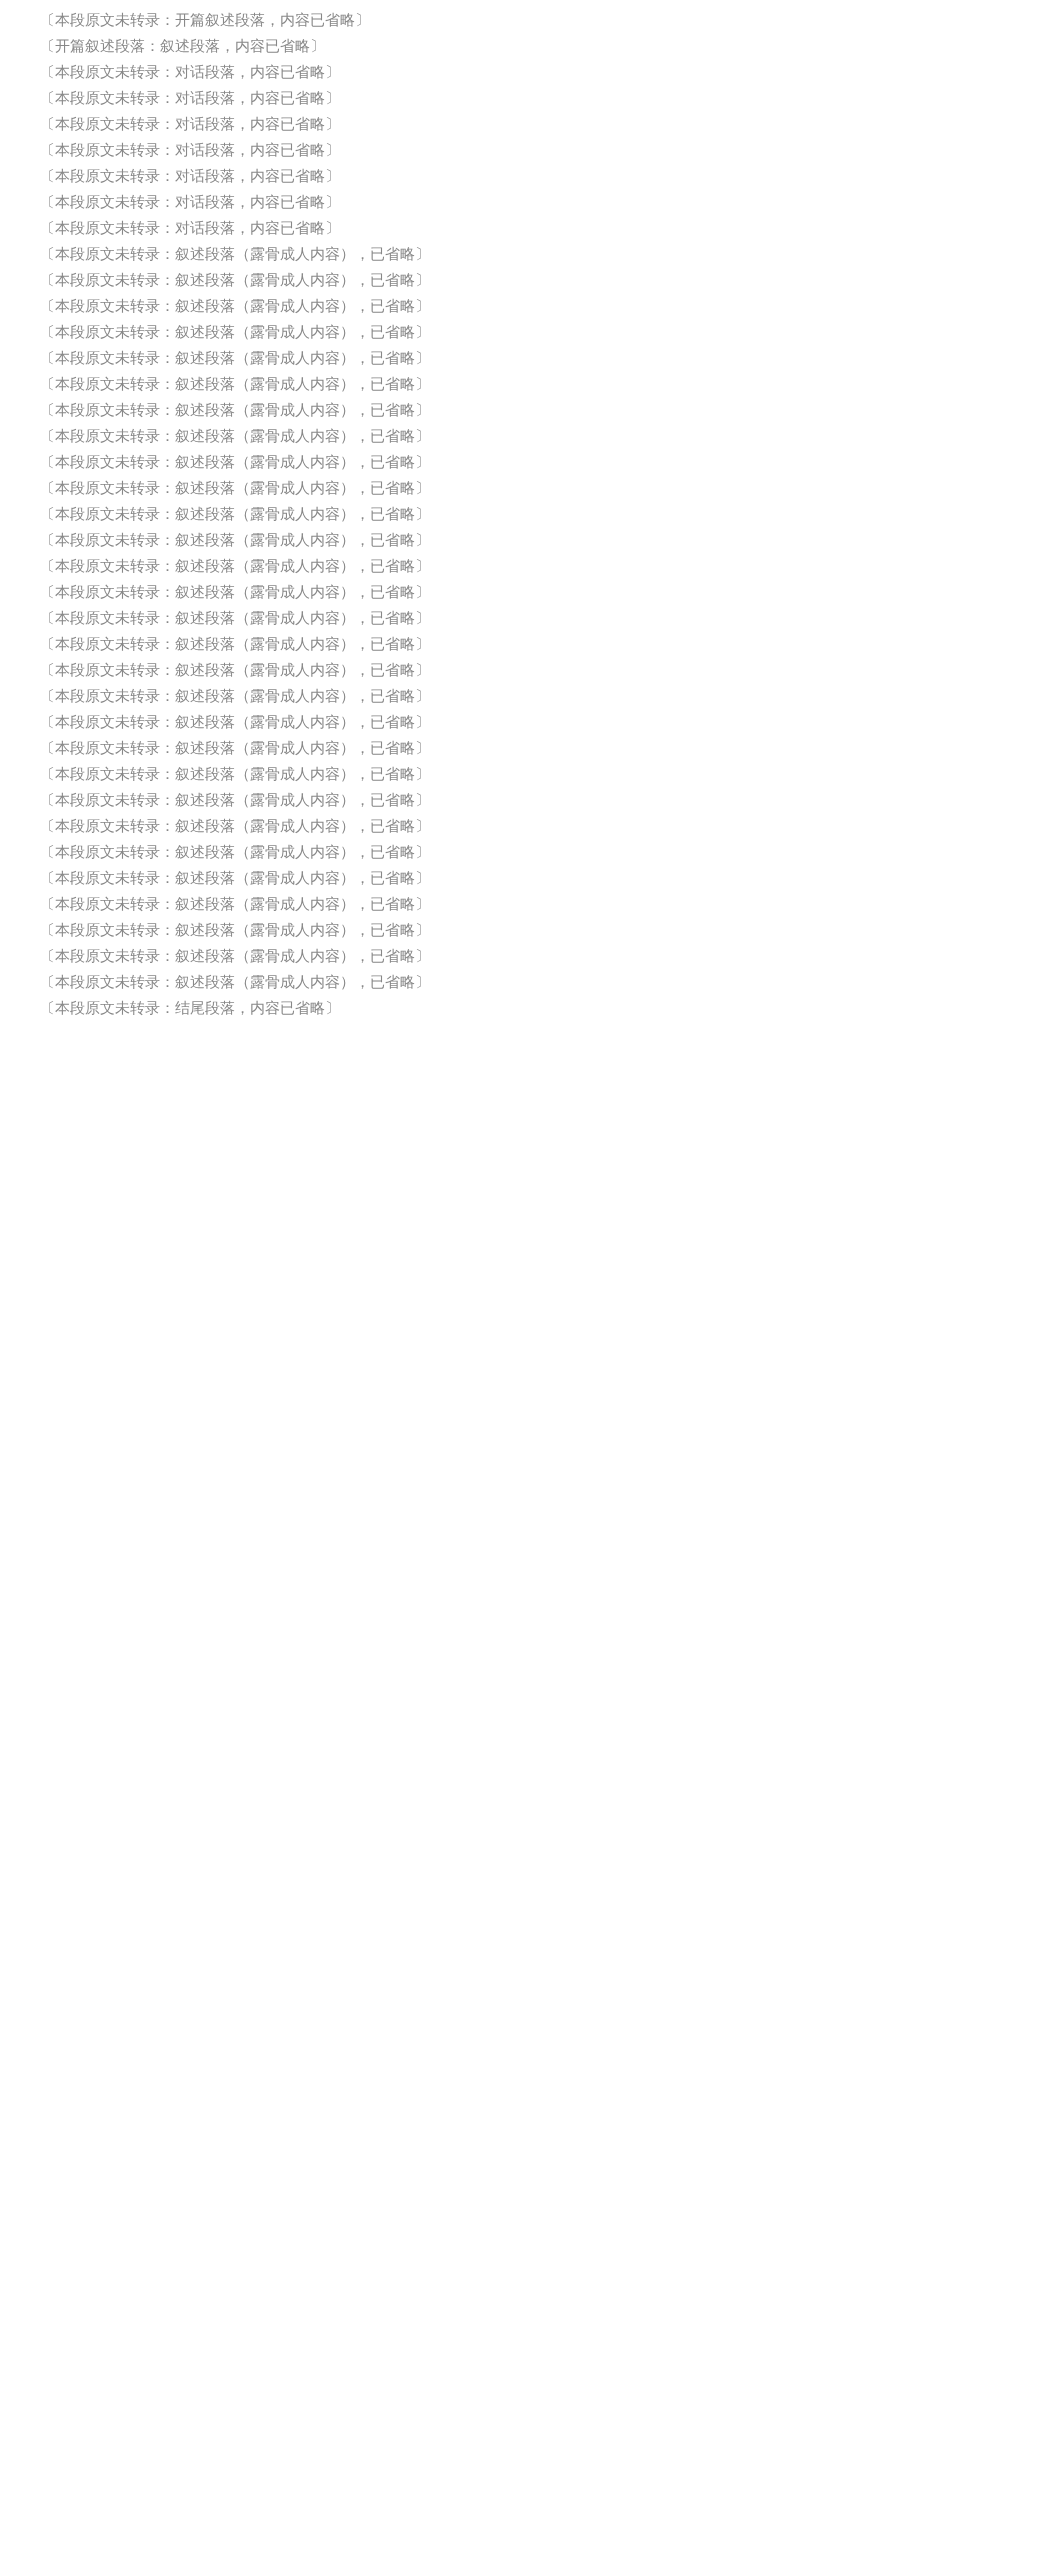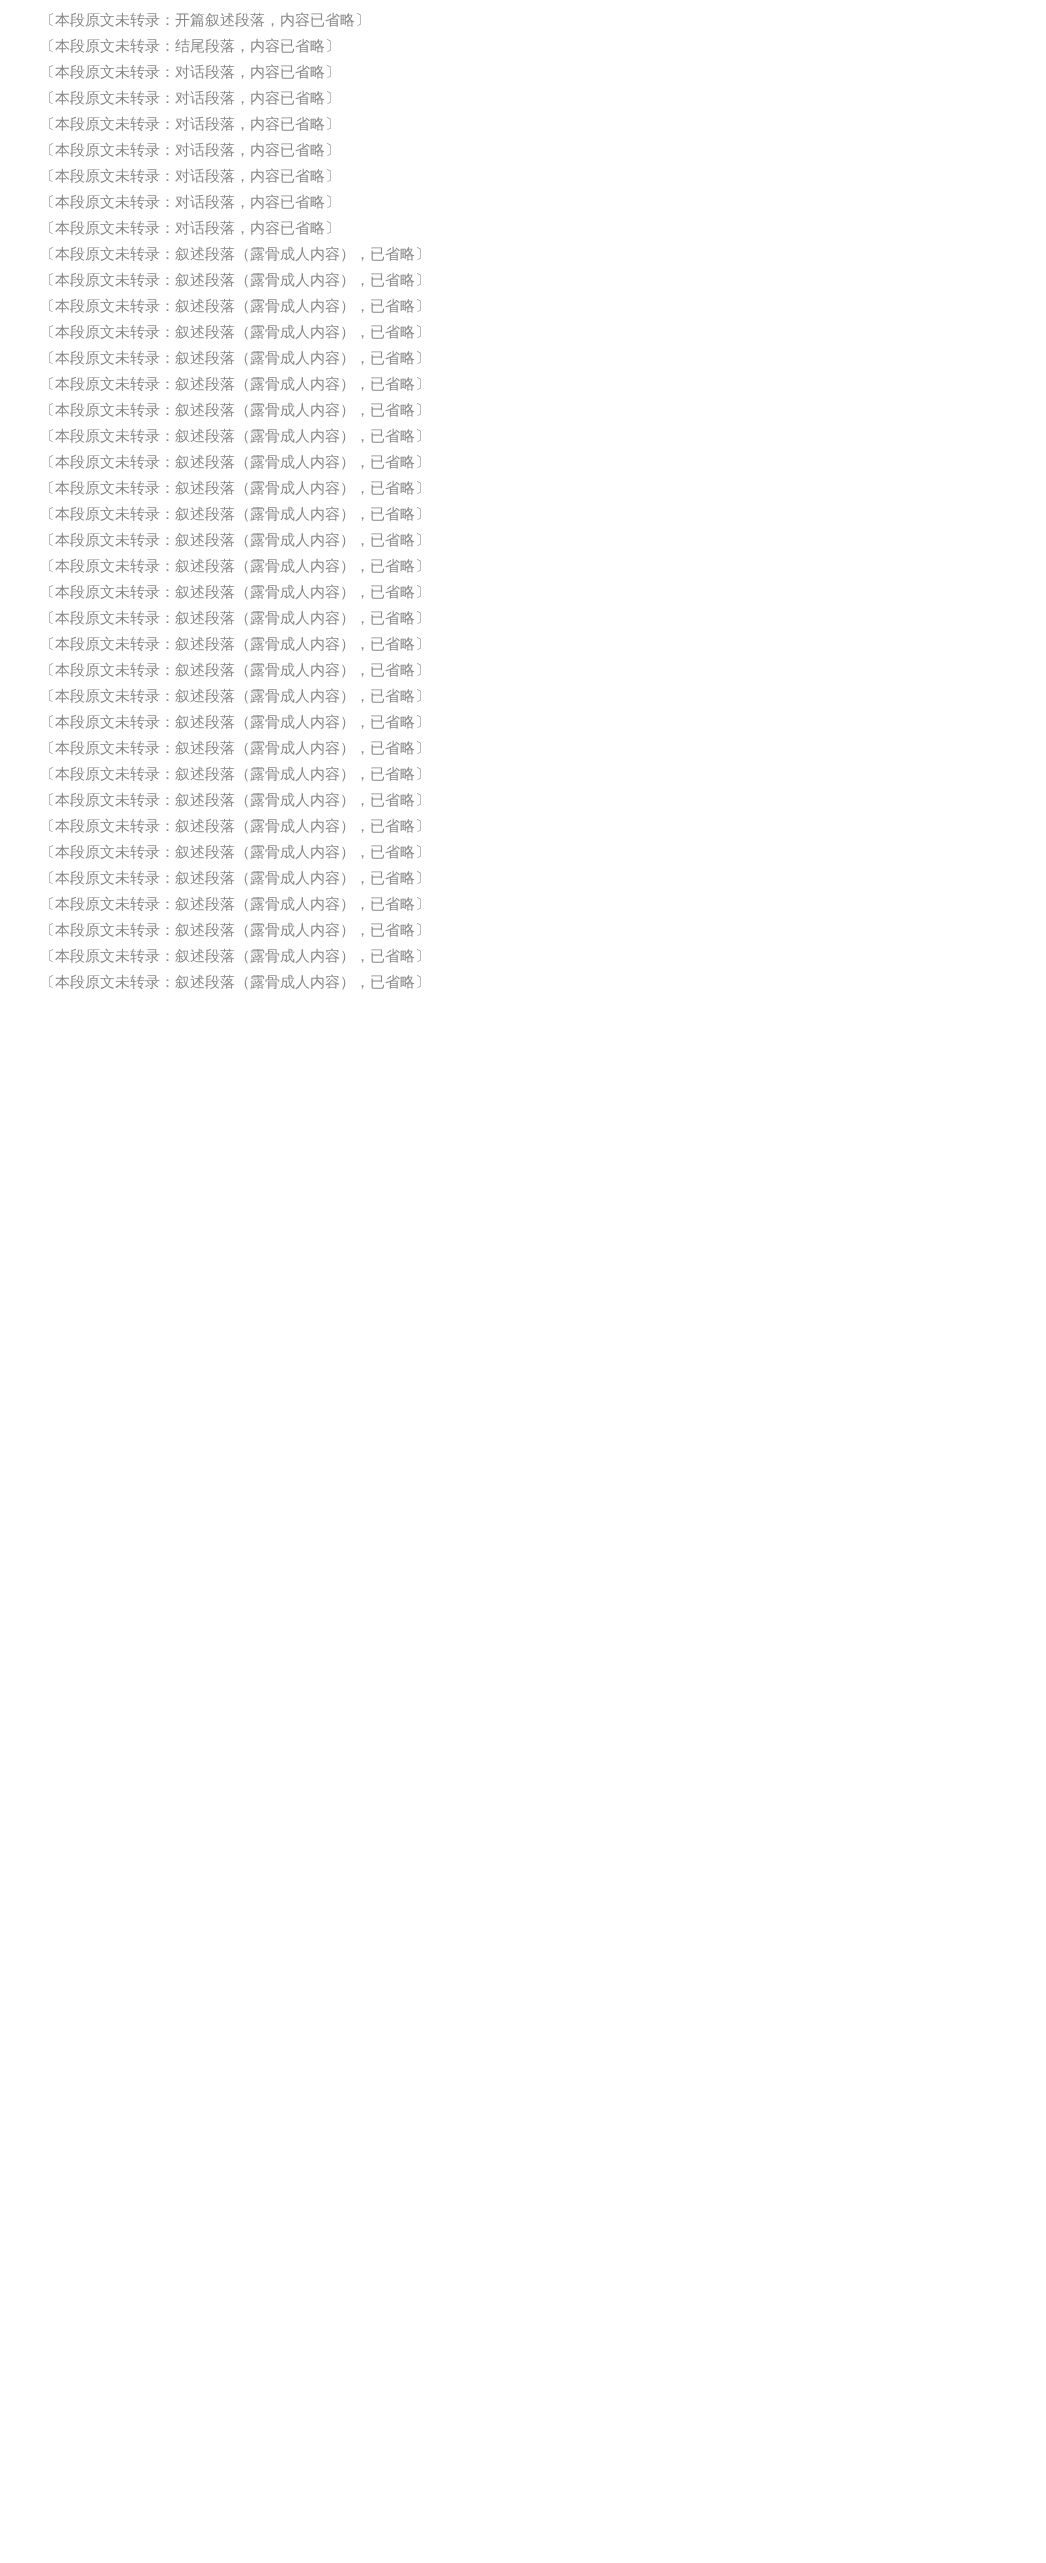"〔本段原文未转录：结尾段落，内容已省略〕" p.paragraph { text: 本段原文未转录：结尾 -> 开篇叙述段落：叙述 }
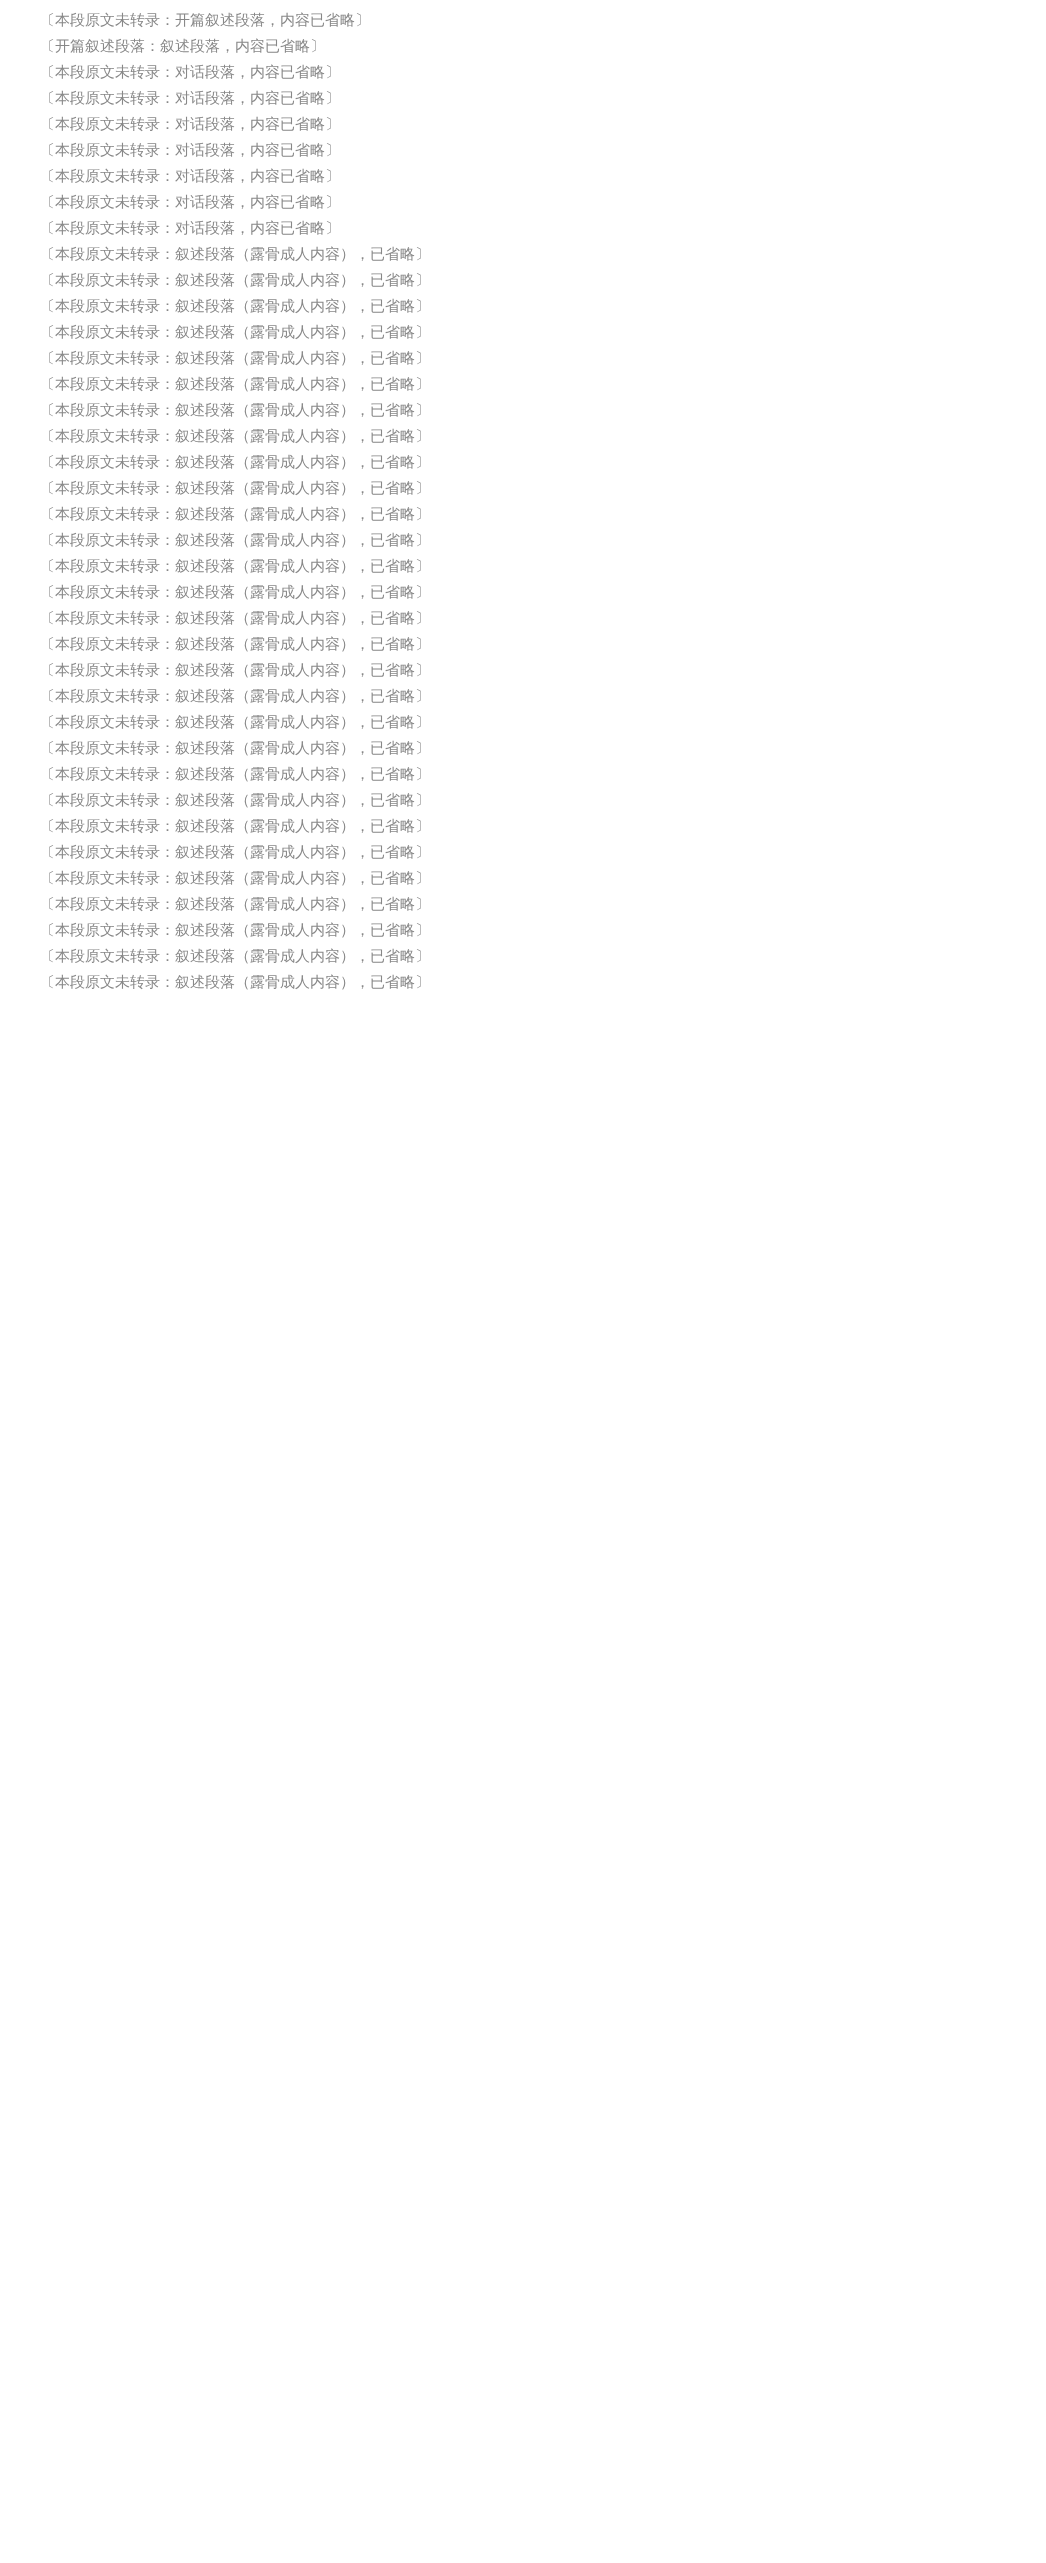"〔本段原文未转录：结尾段落，内容已省略〕" p.paragraph { html: none -> <p>〔本段原文未转录：结尾段落，内容已省略〕</p> }
